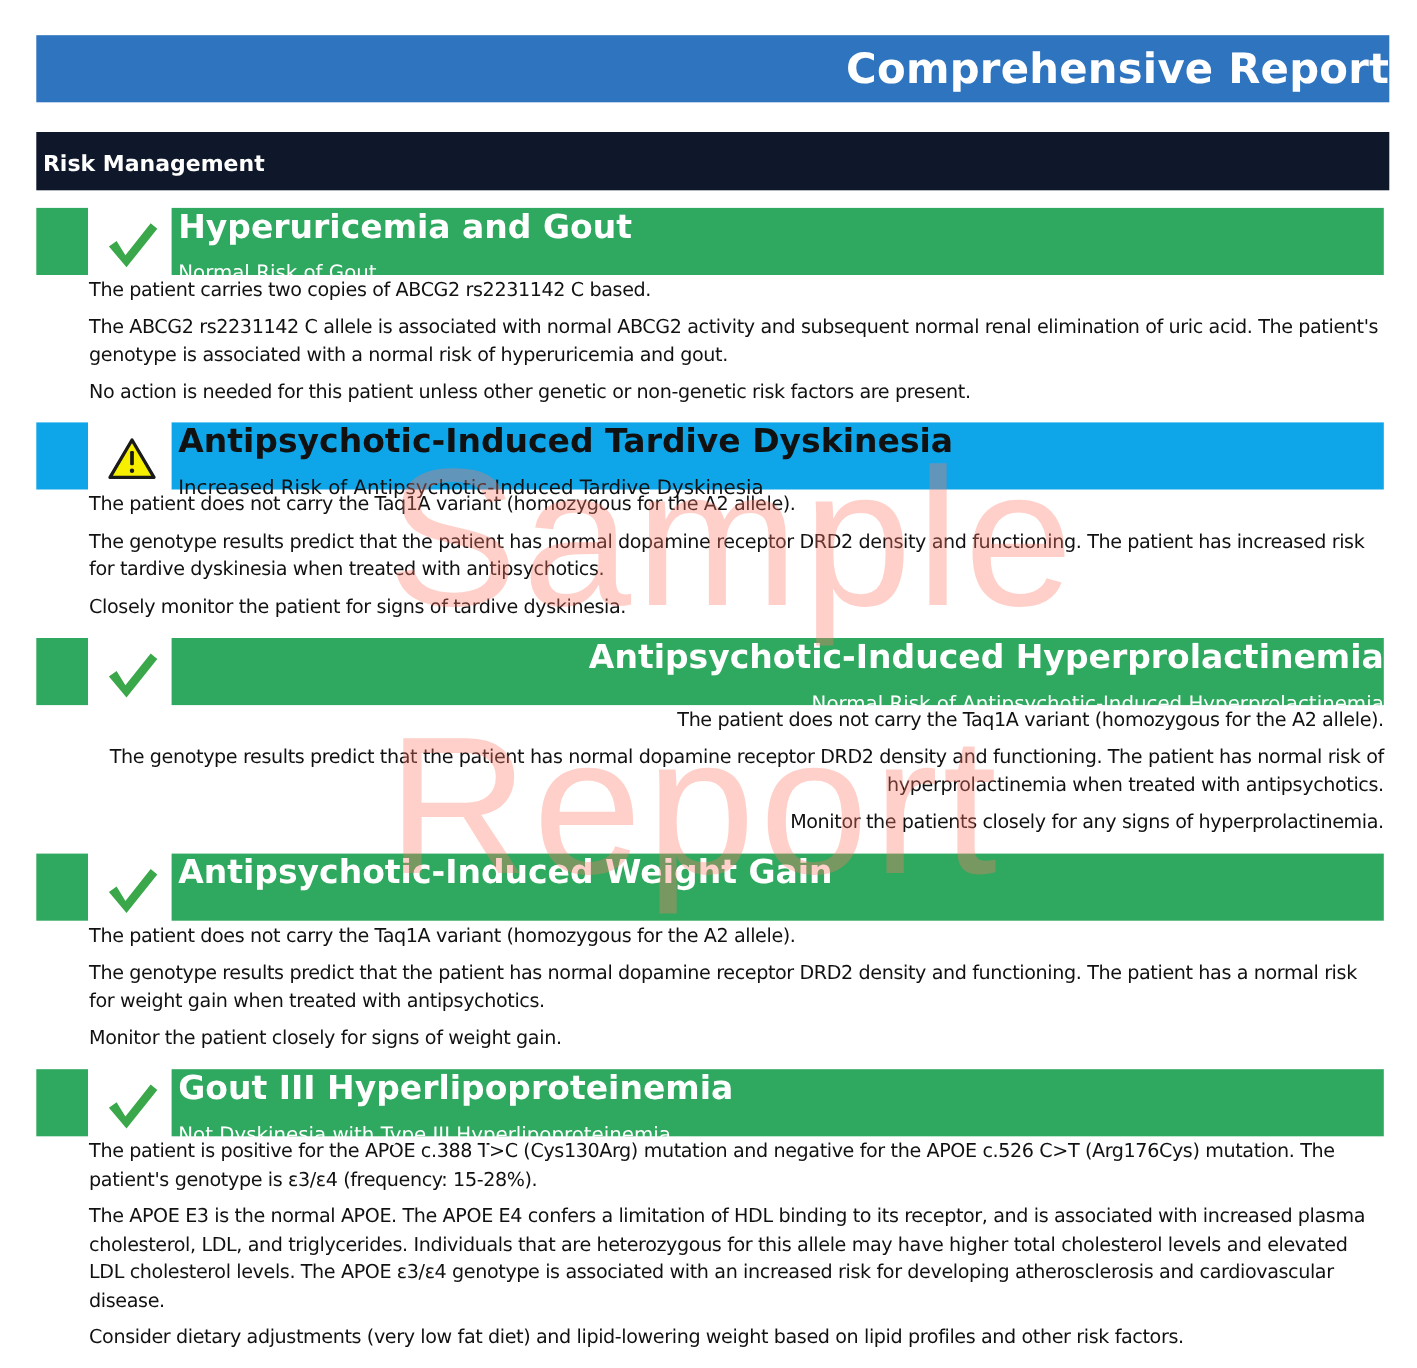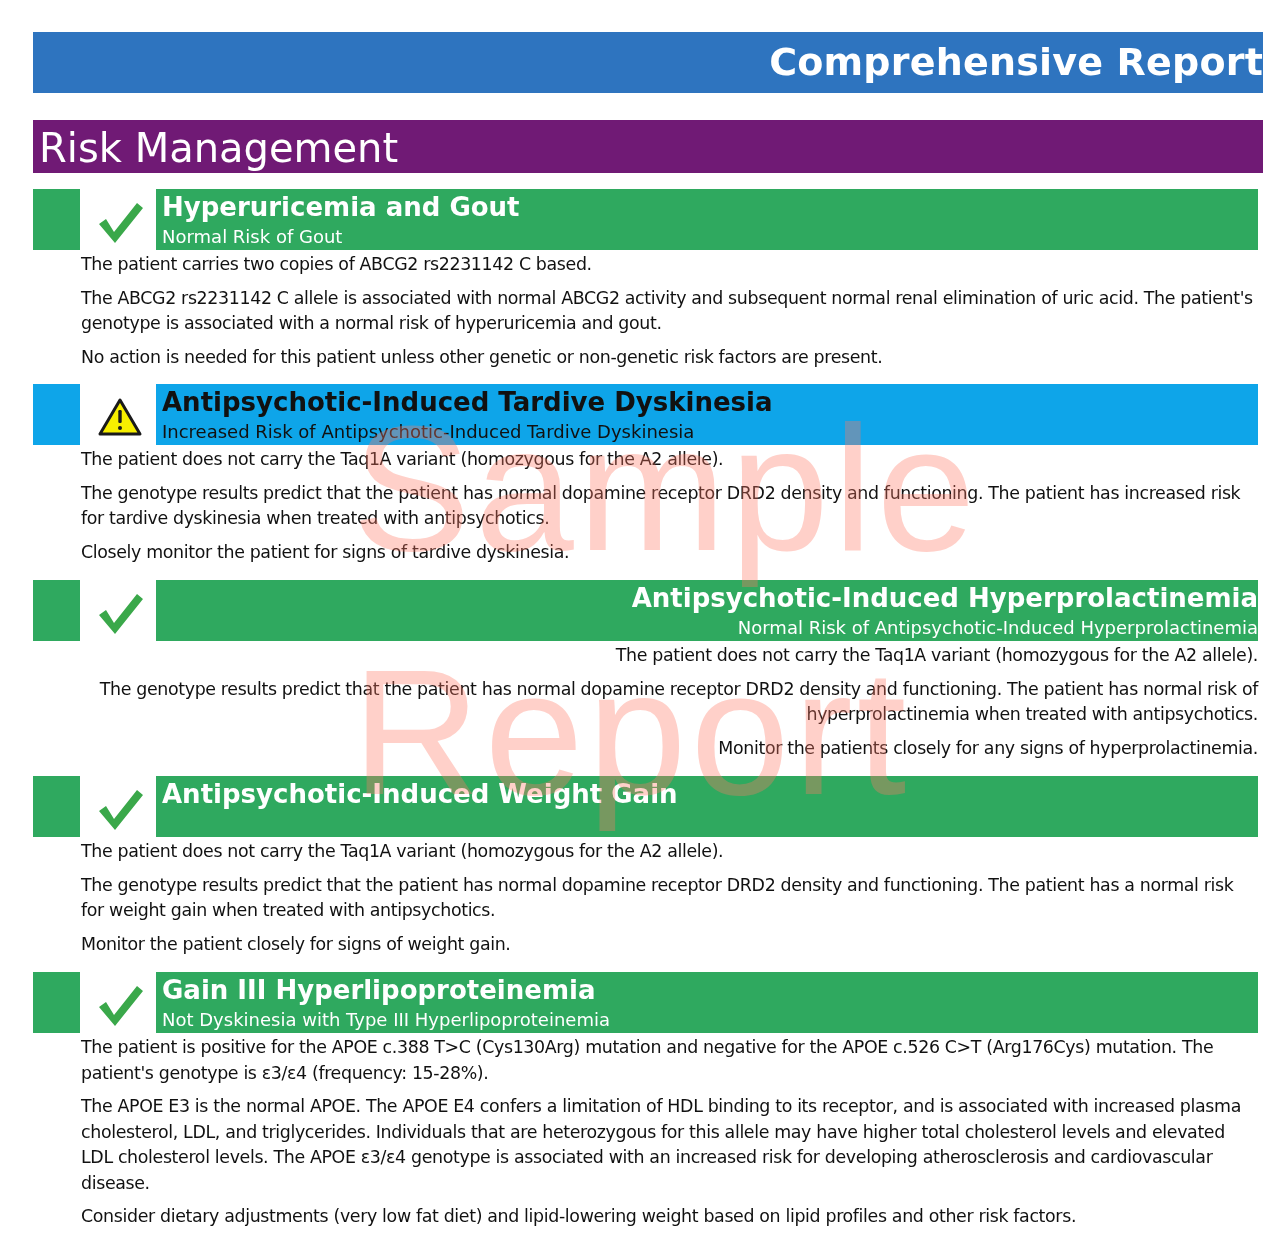"Risk Management" .section-bar { background: #701a75 -> #0f172a; font-size: 40px -> 20px; font-weight: normal -> bold }
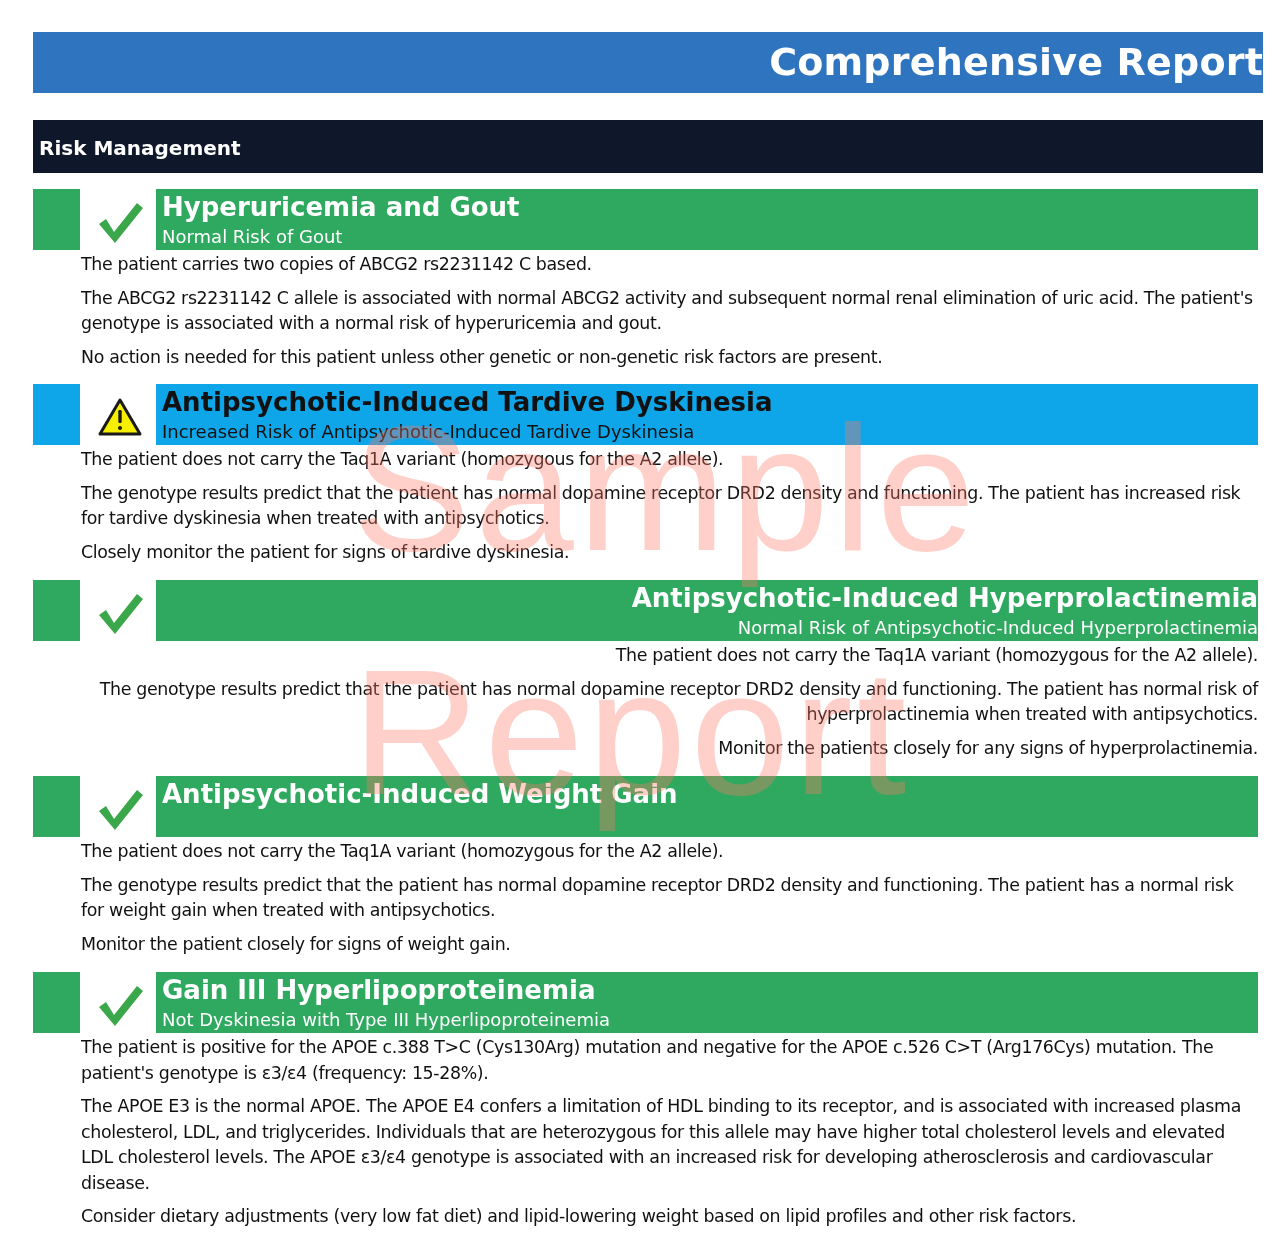"Hyperuricemia and Gout" .band .h { font-size: 26px -> 30px }
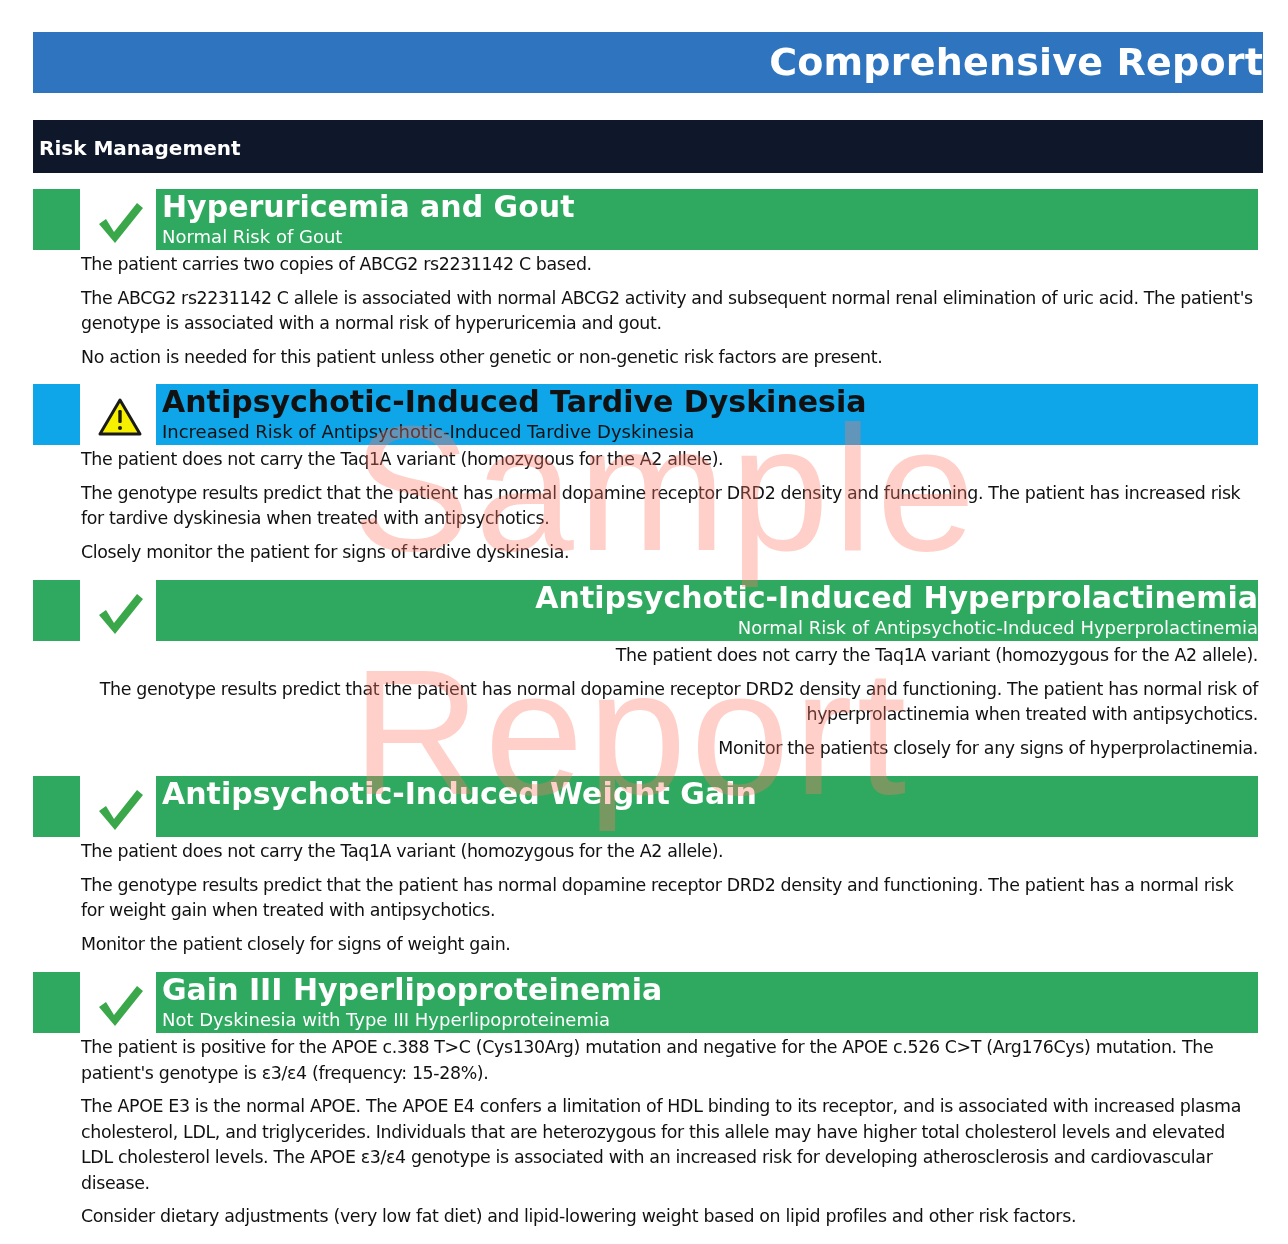"Normal Risk of Gout" .band .s { margin-top: 6px -> 18px }
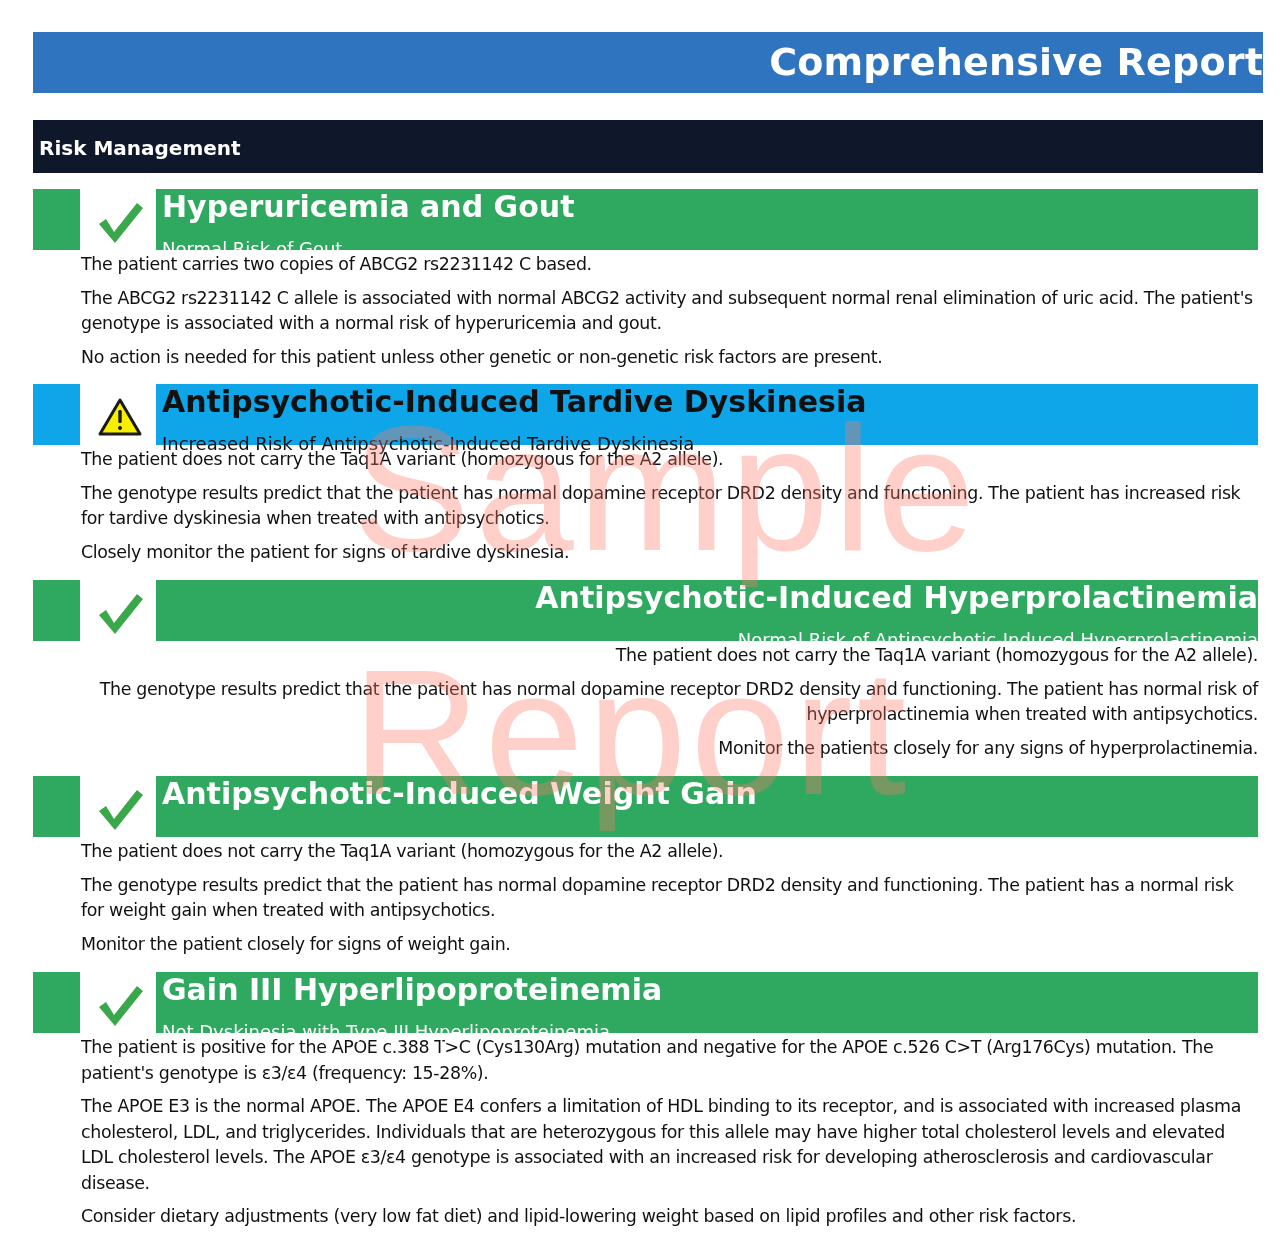"Gain III Hyperlipoproteinemia" div.h { text: Gain -> Gout }
